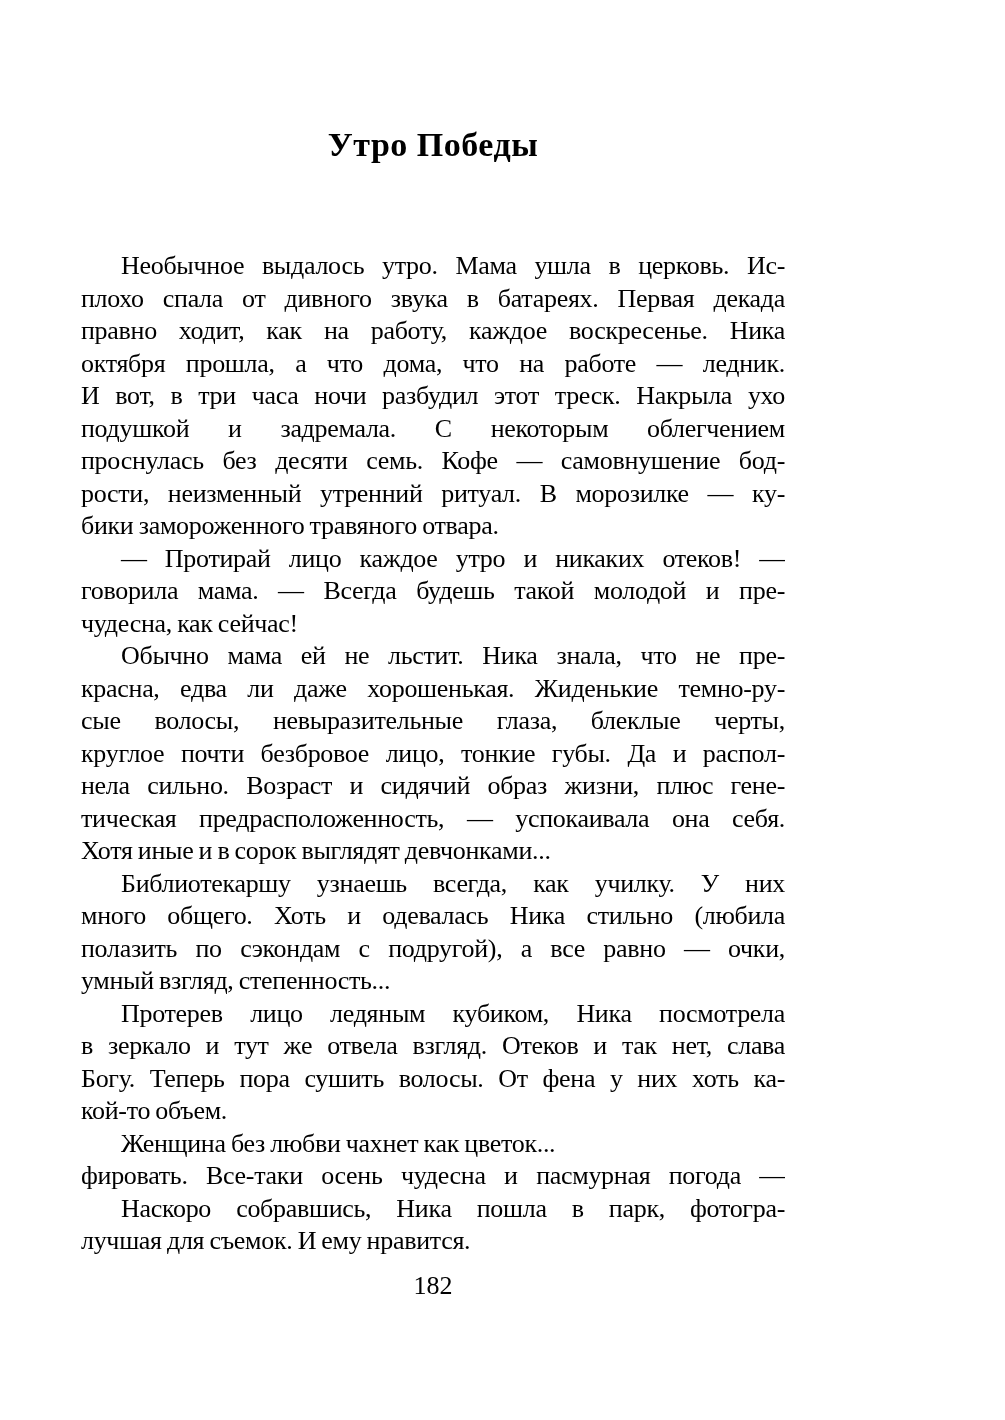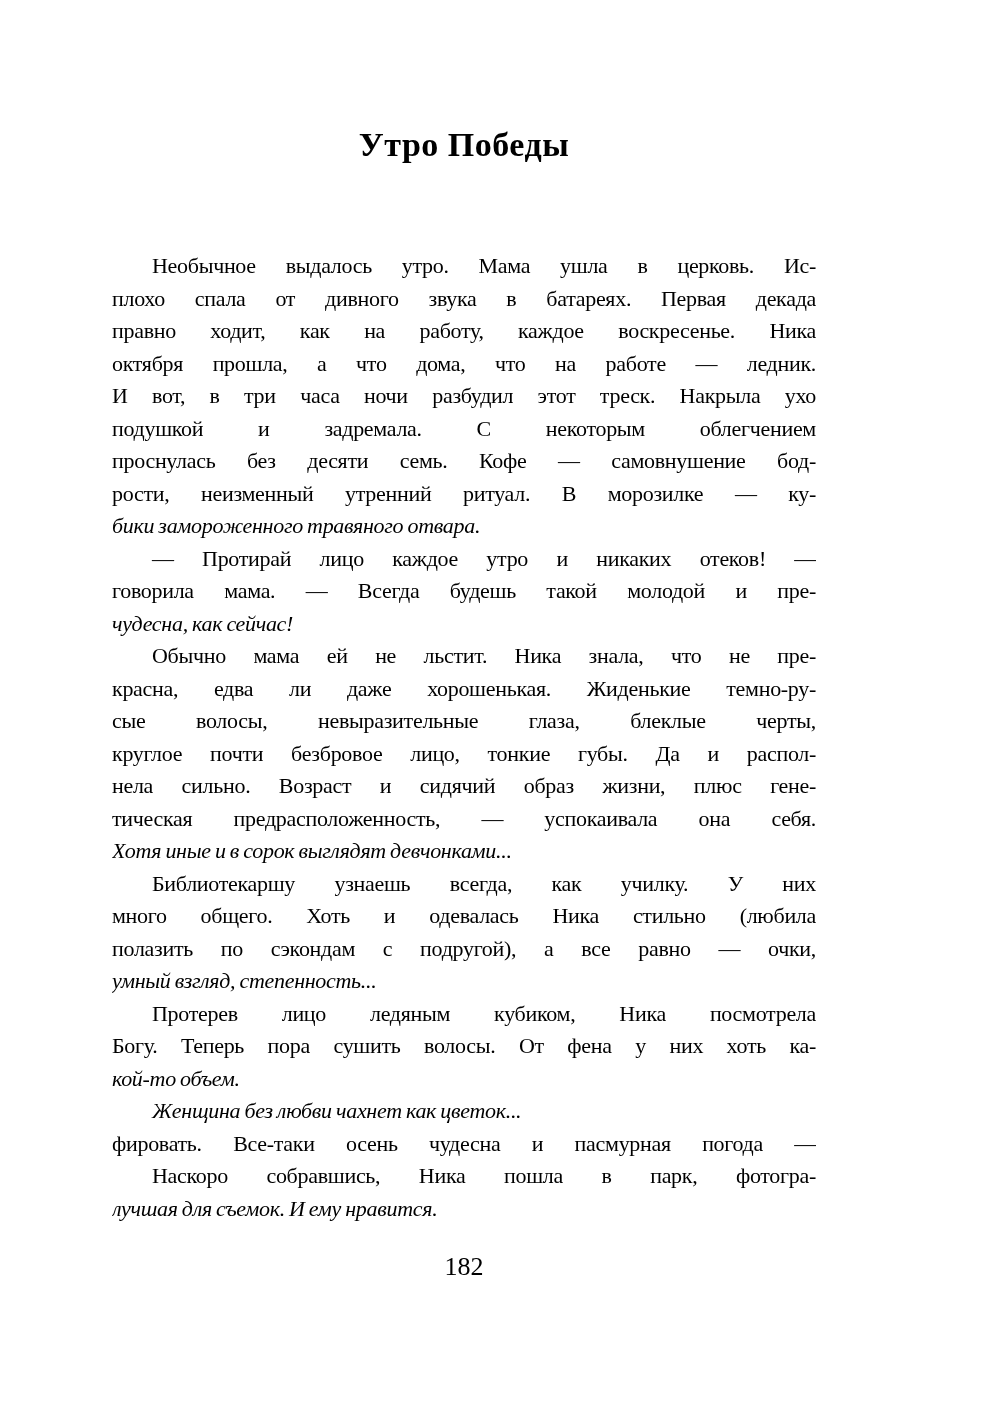"Утро Победы" .page { padding-left: 112px -> 81px }
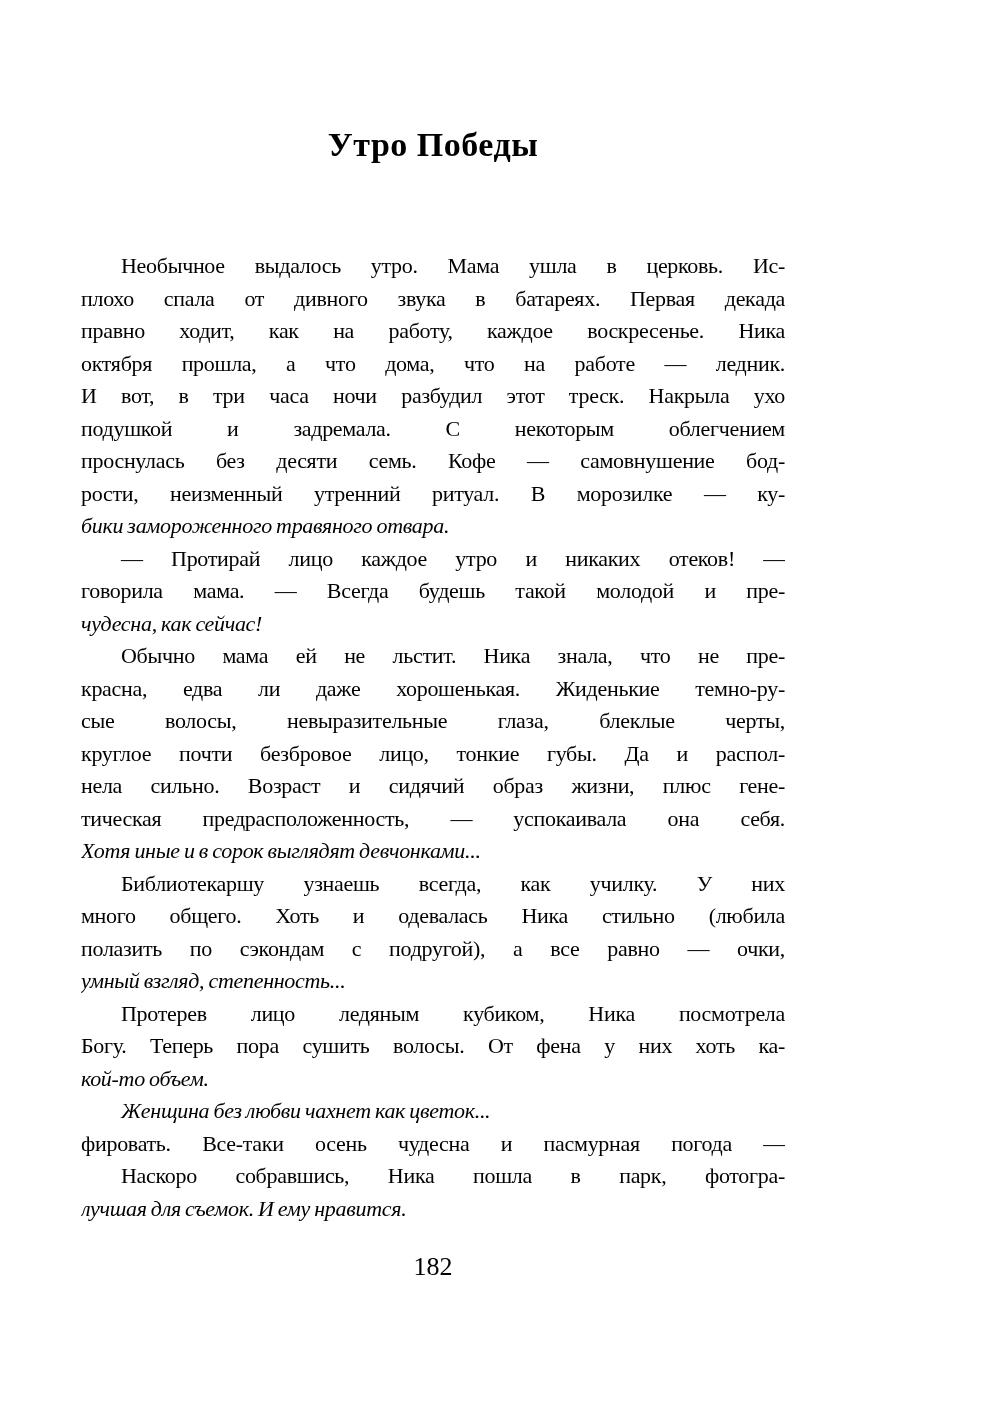"Необычное выдалось утро. Мама ушла" .body-text { font-size: 22px -> 26px }
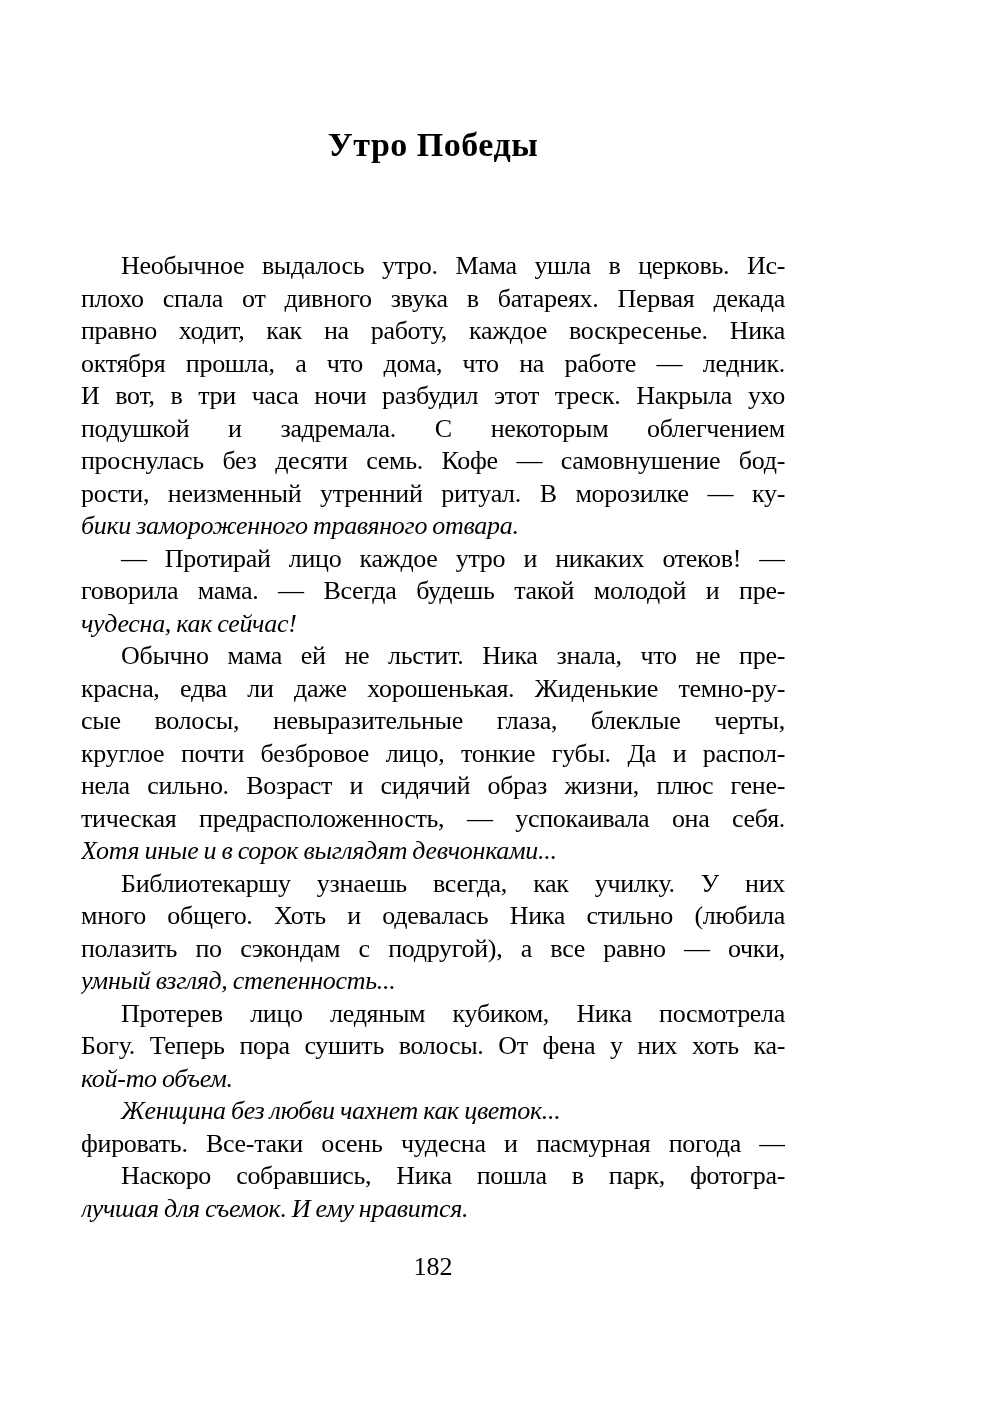"бики замороженного травяного отвара." .line.last { font-style: italic -> none }
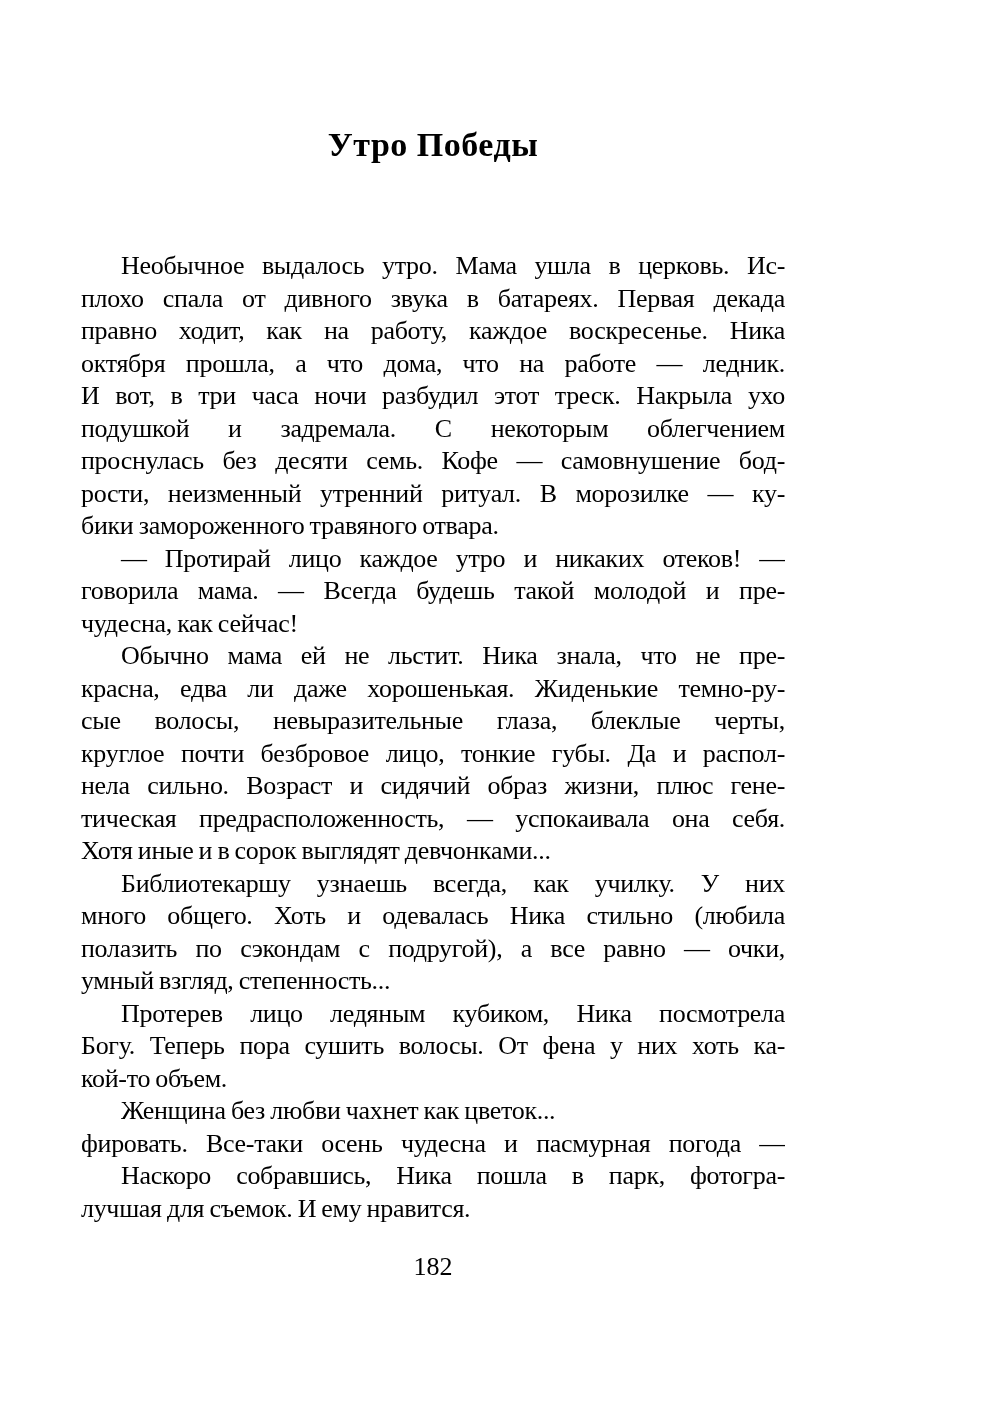"в зеркало и тут же" div.line { html: none -> <div>в зеркало и тут же отвела взгляд. Отеков и так нет, слава</div> }
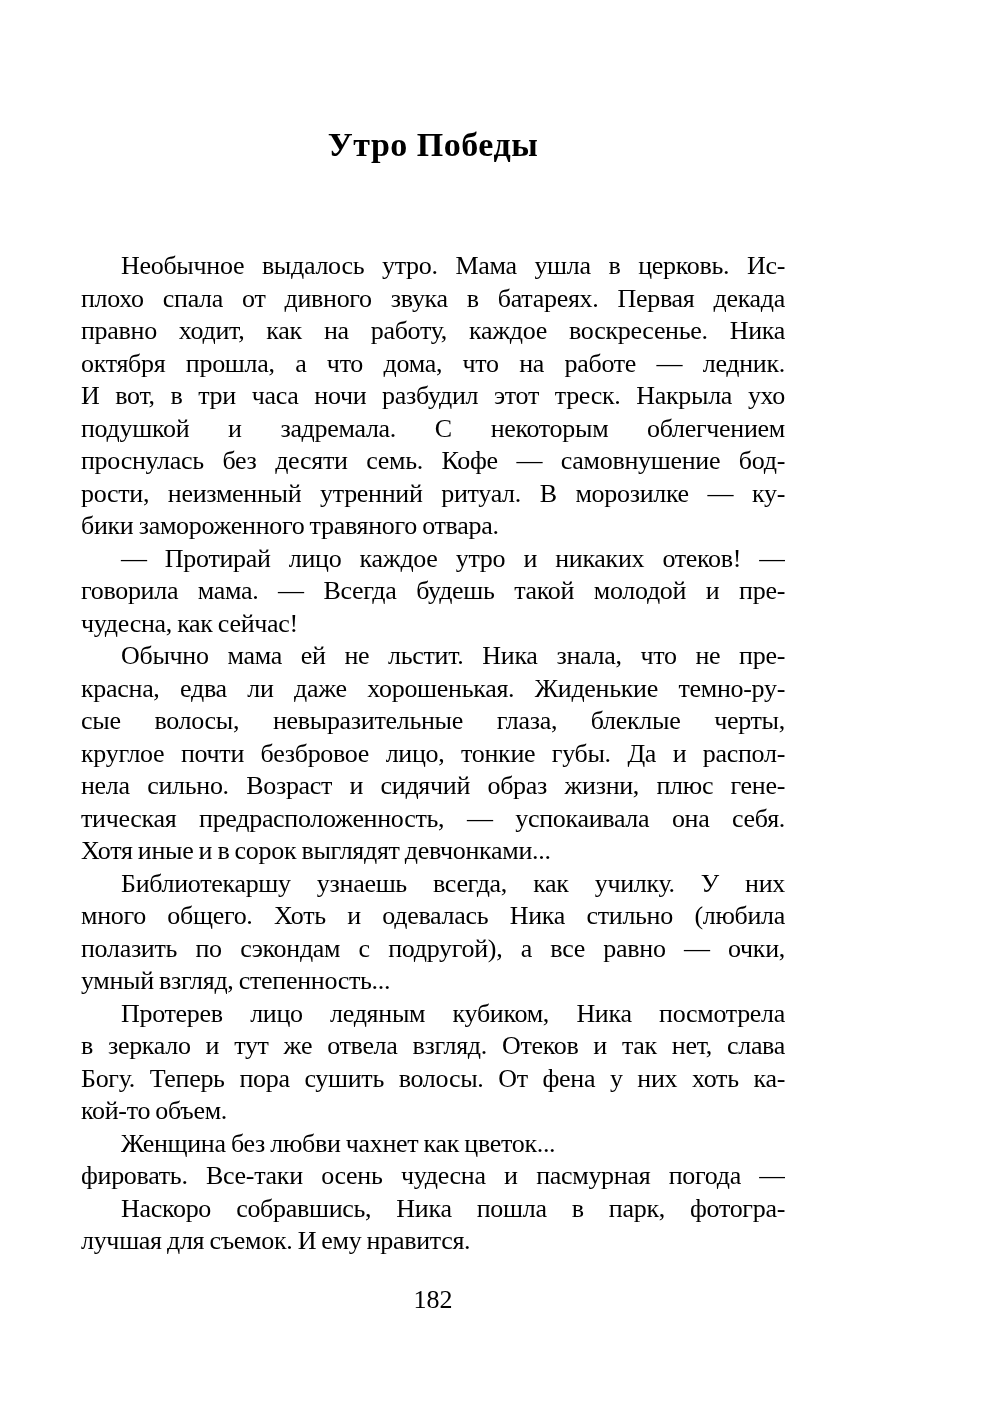"182" .page-number { margin-top: 26px -> 12px }
